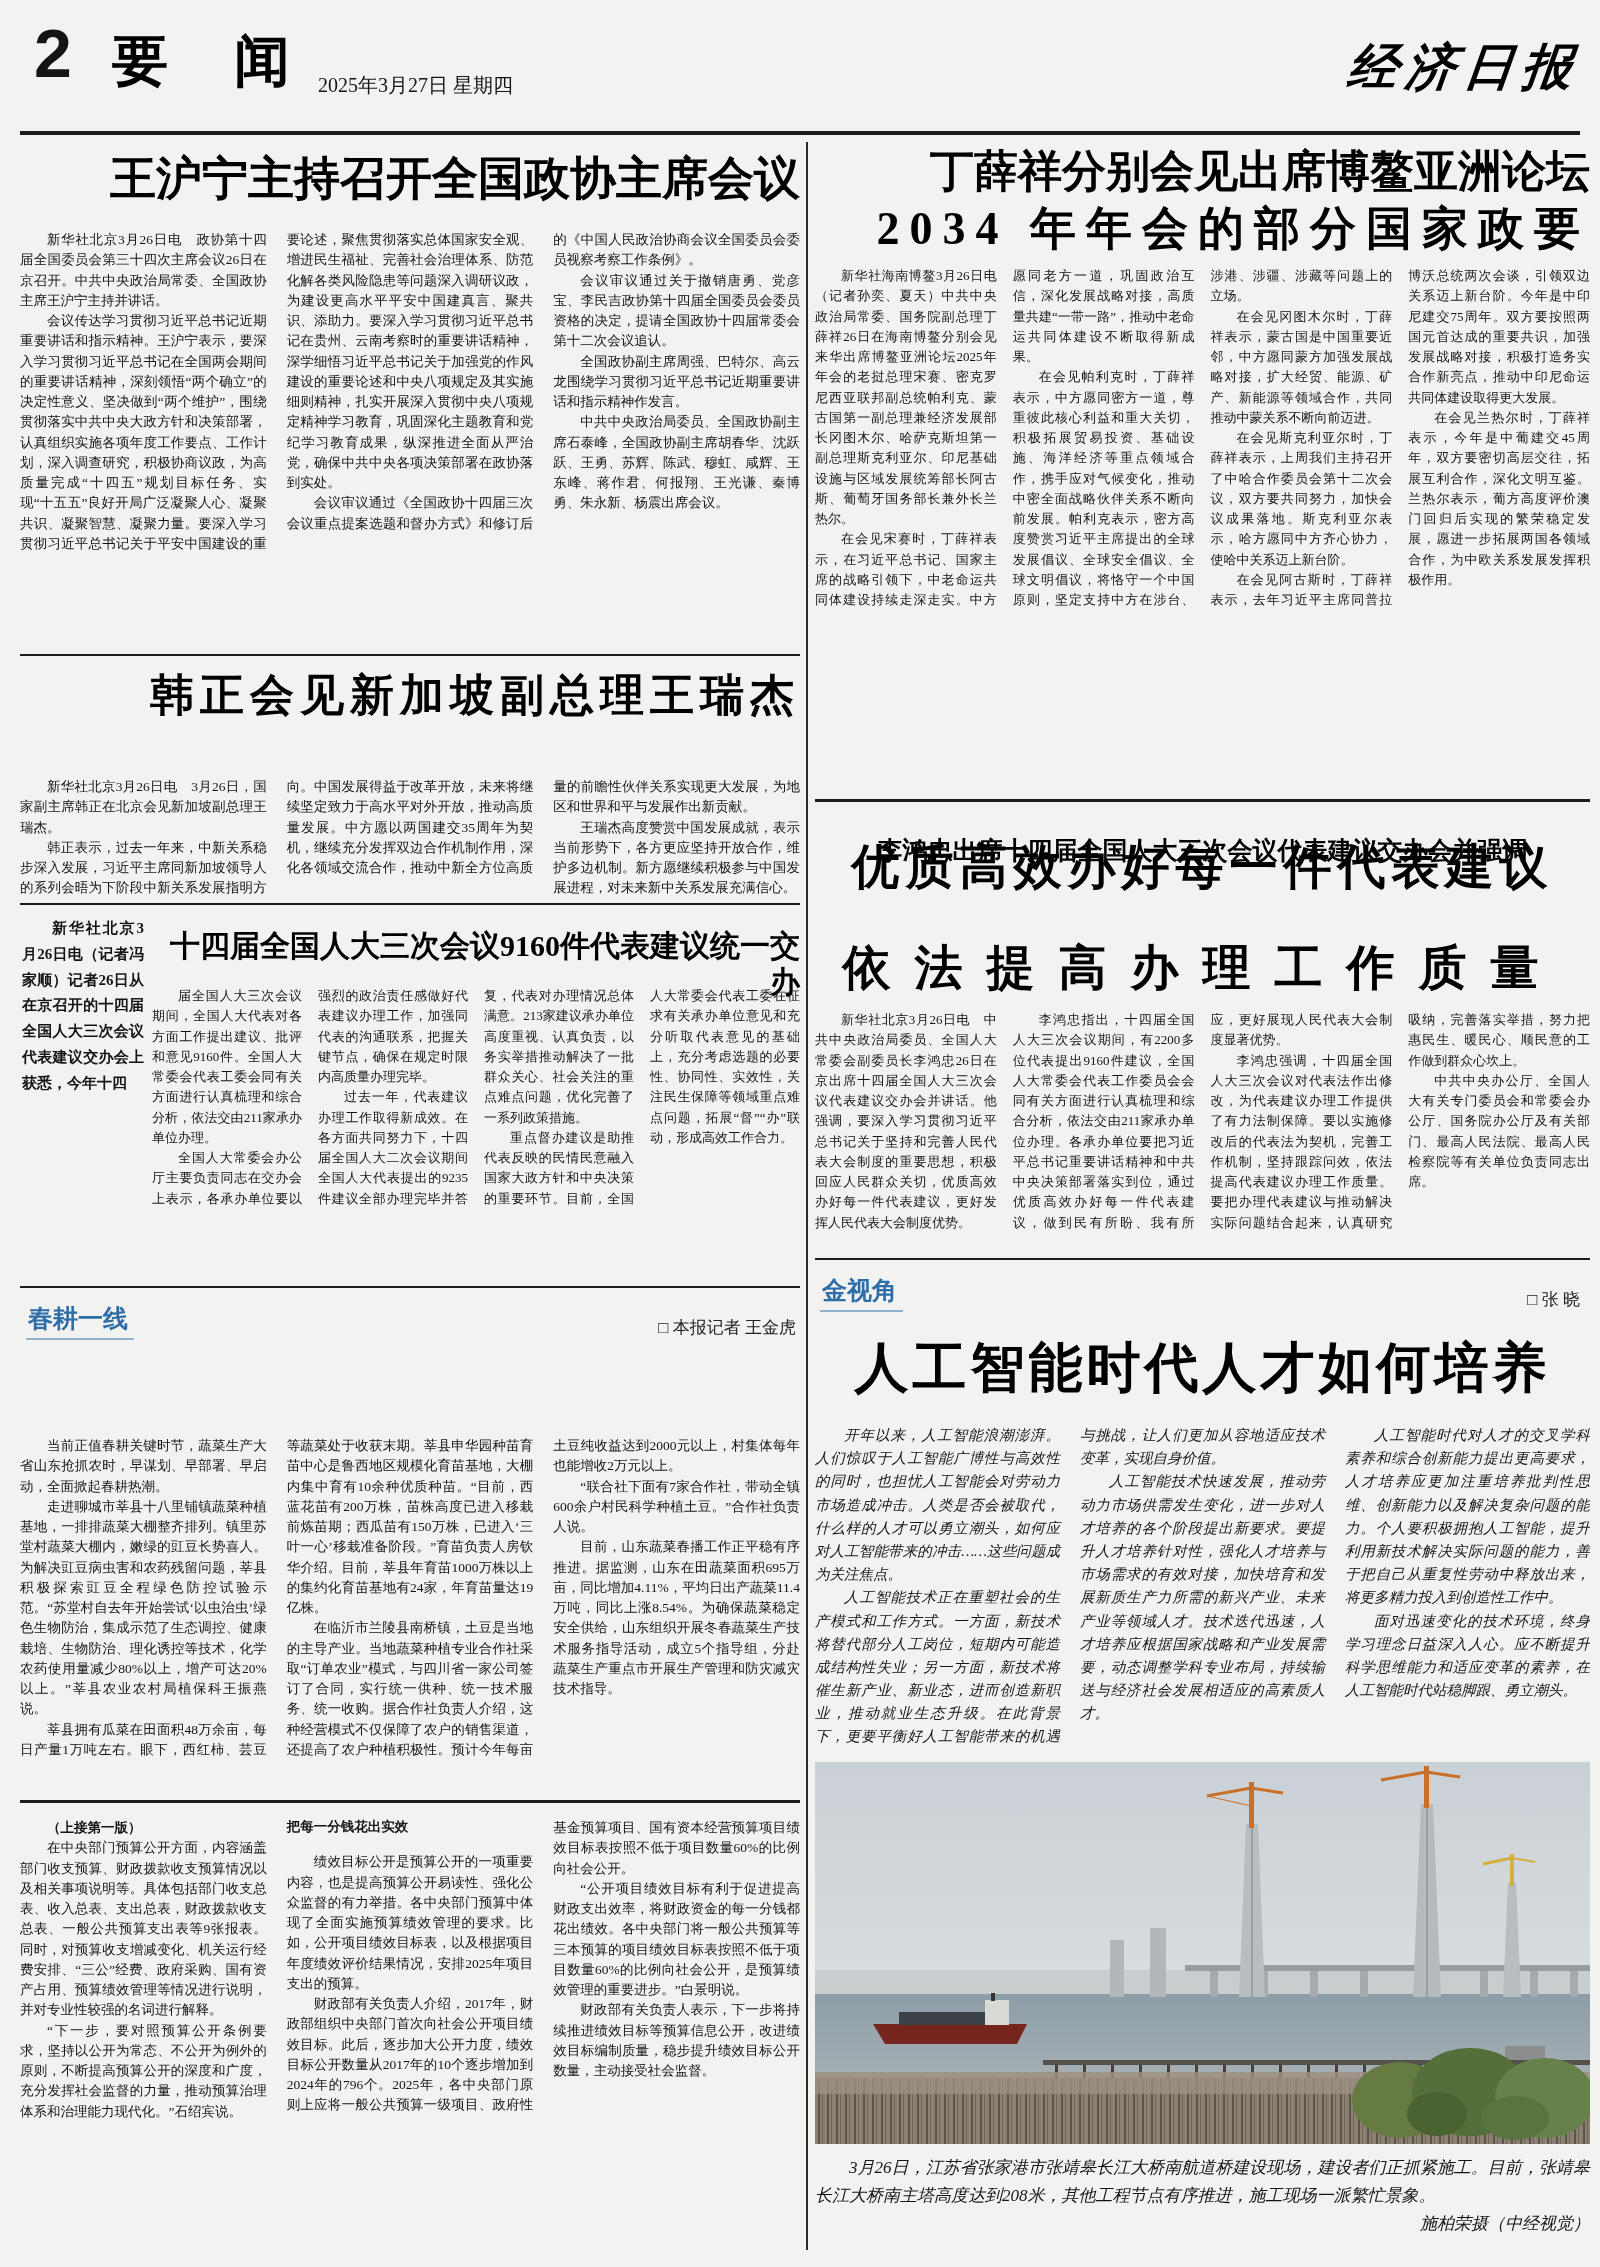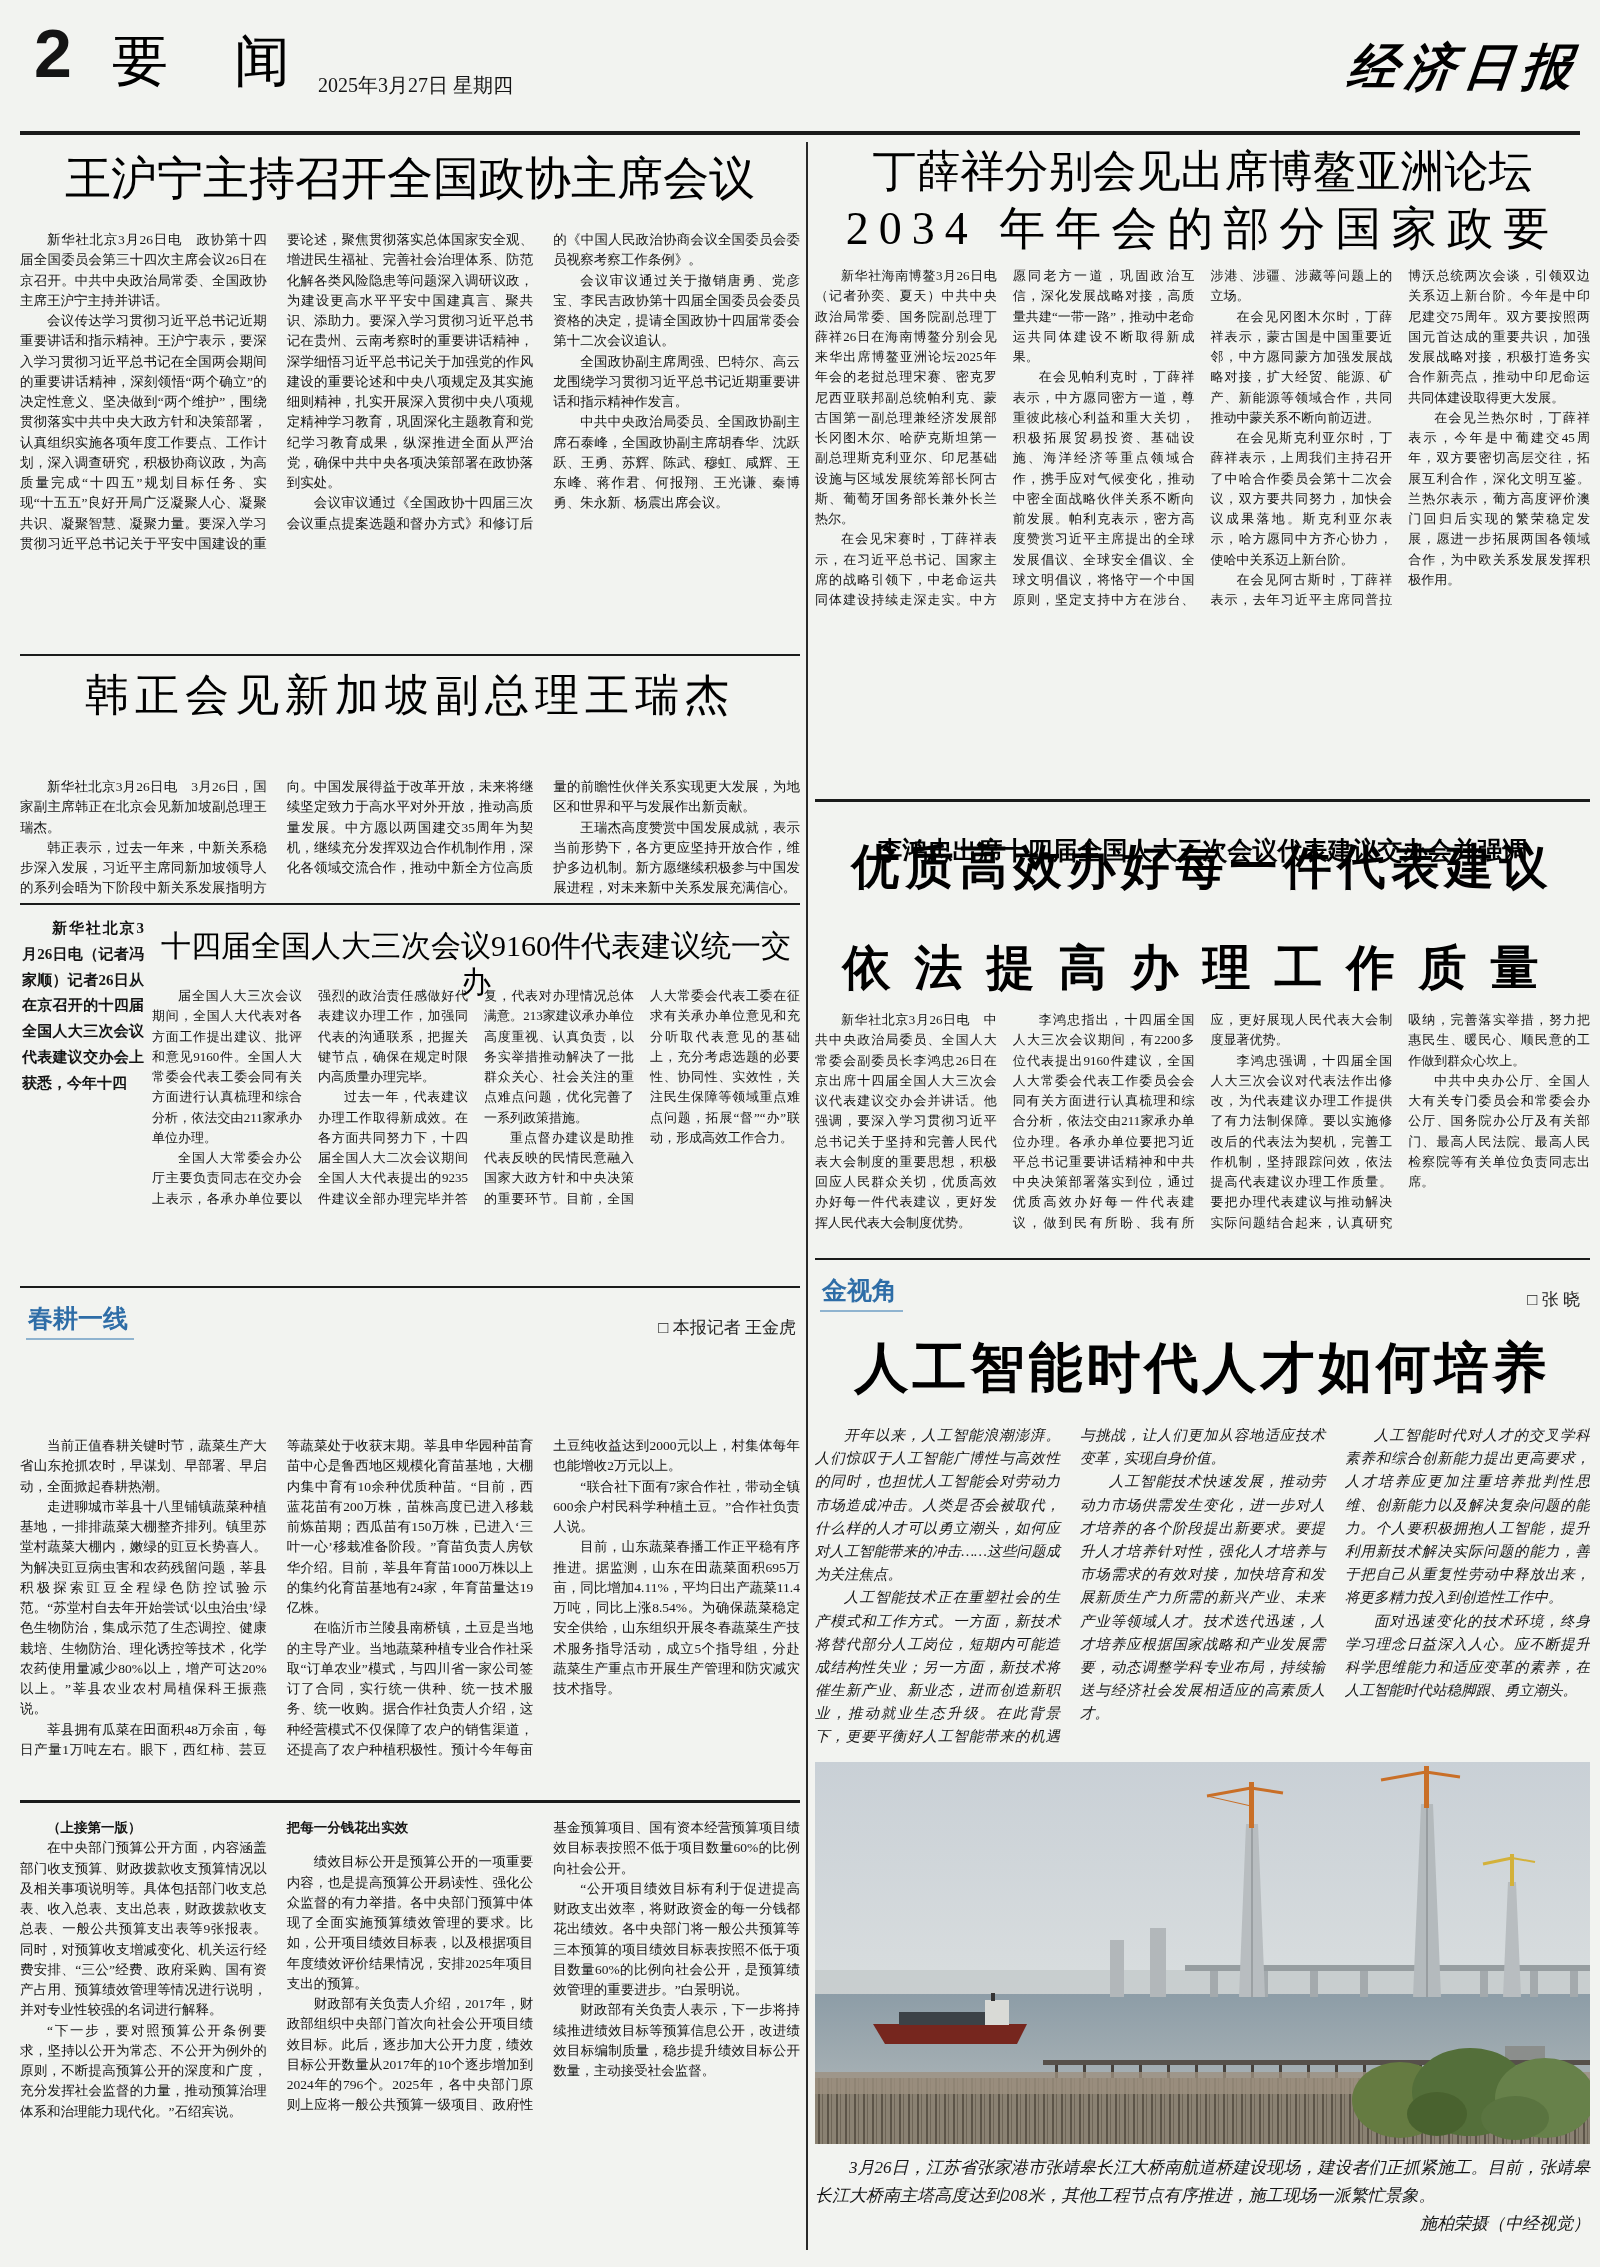"要 闻" .h-serif { font-weight: 400 -> 700; text-align: center -> right }
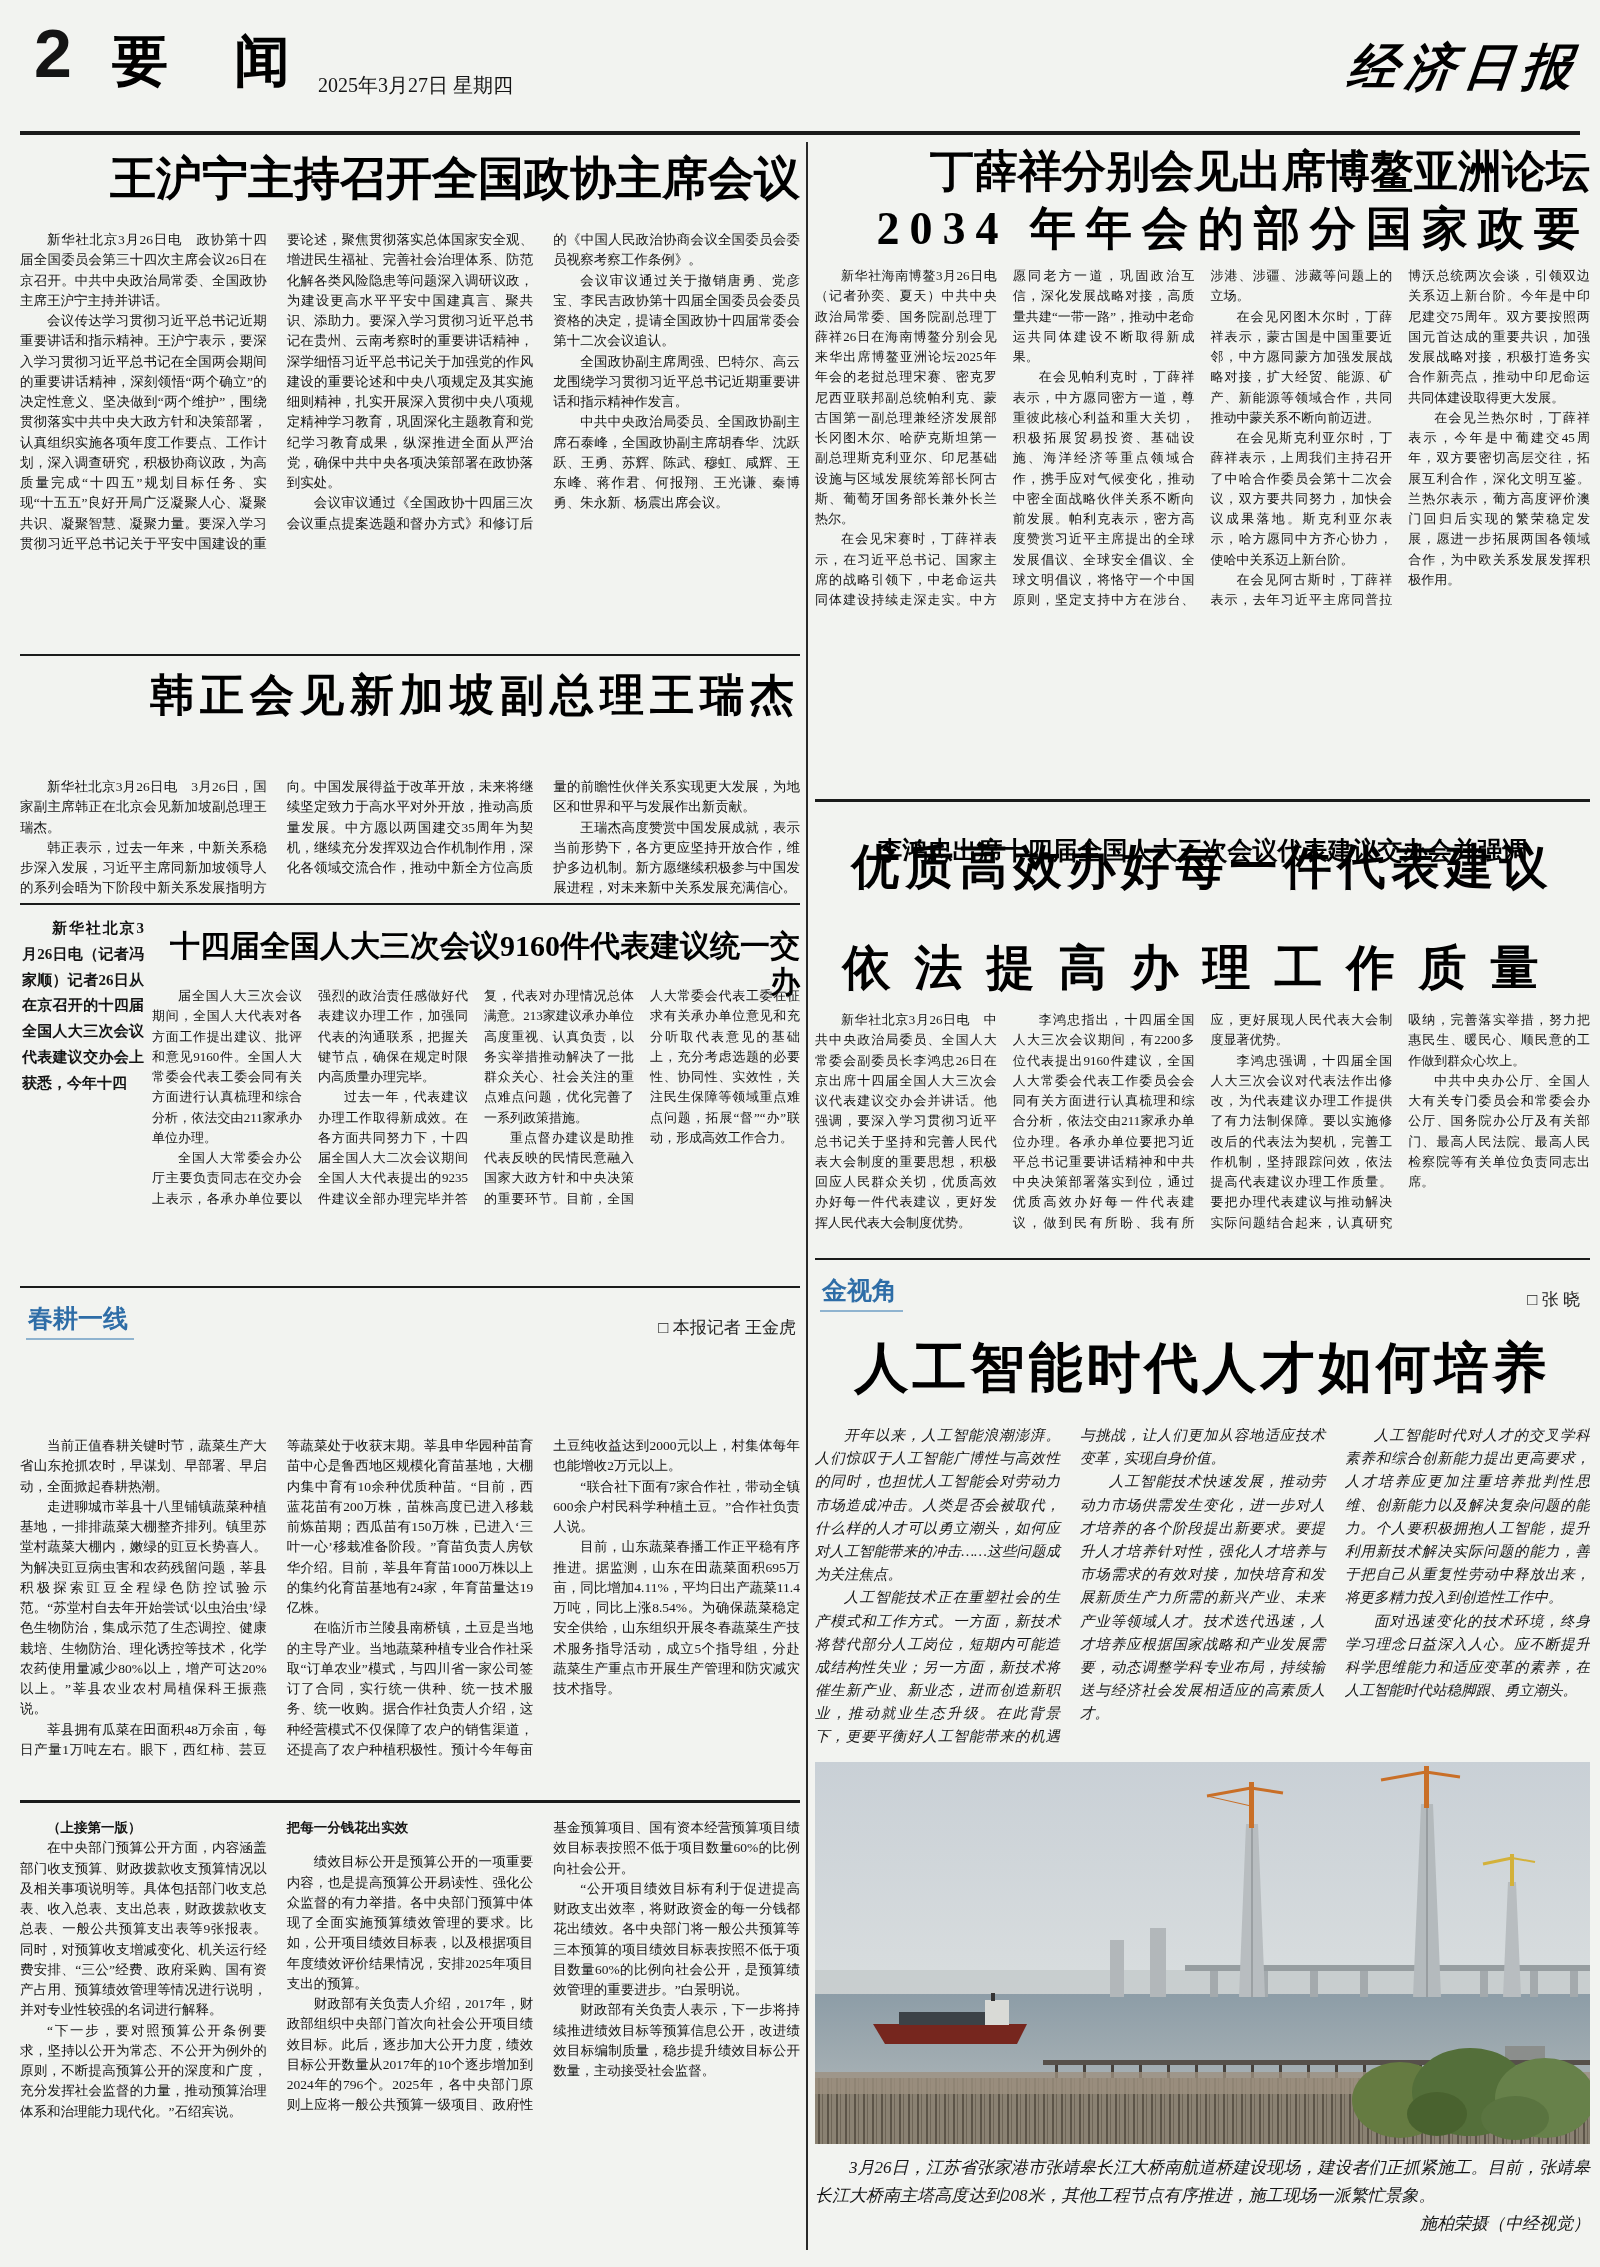"把每一分钱花出实效" .subhead { font-family: Liberation Sans, sans-serif -> Liberation Mono, monospace }
